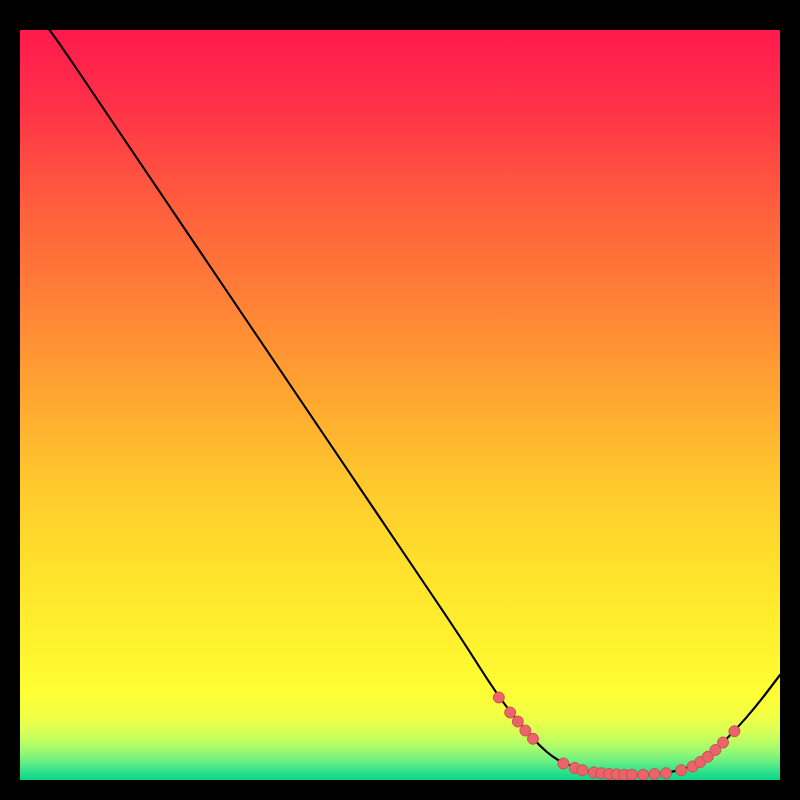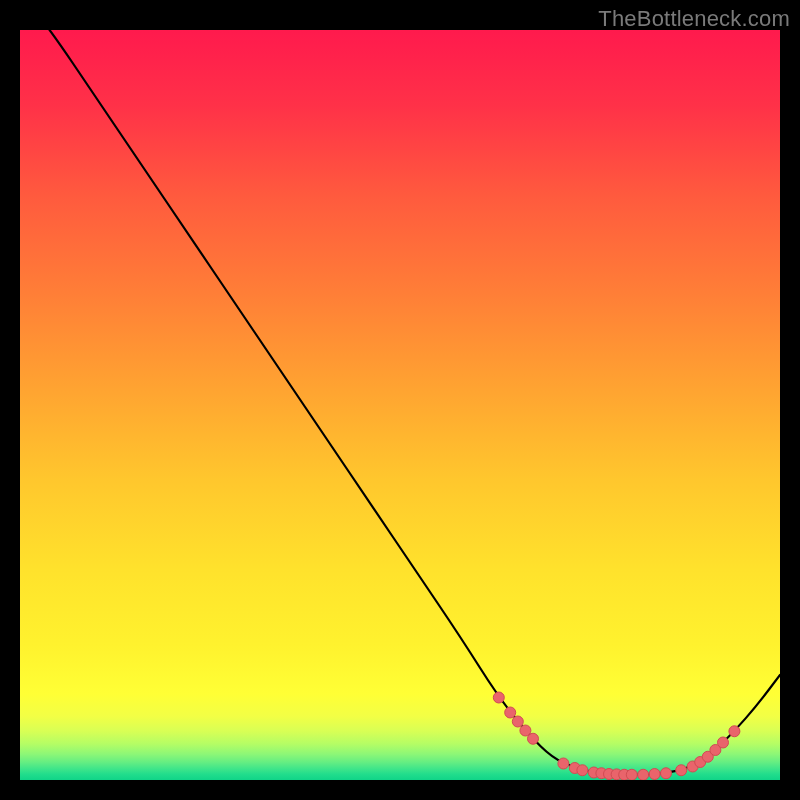"TheBottleneck.com" div.watermark { html: <div>TheBottleneck.com</div> -> none }
